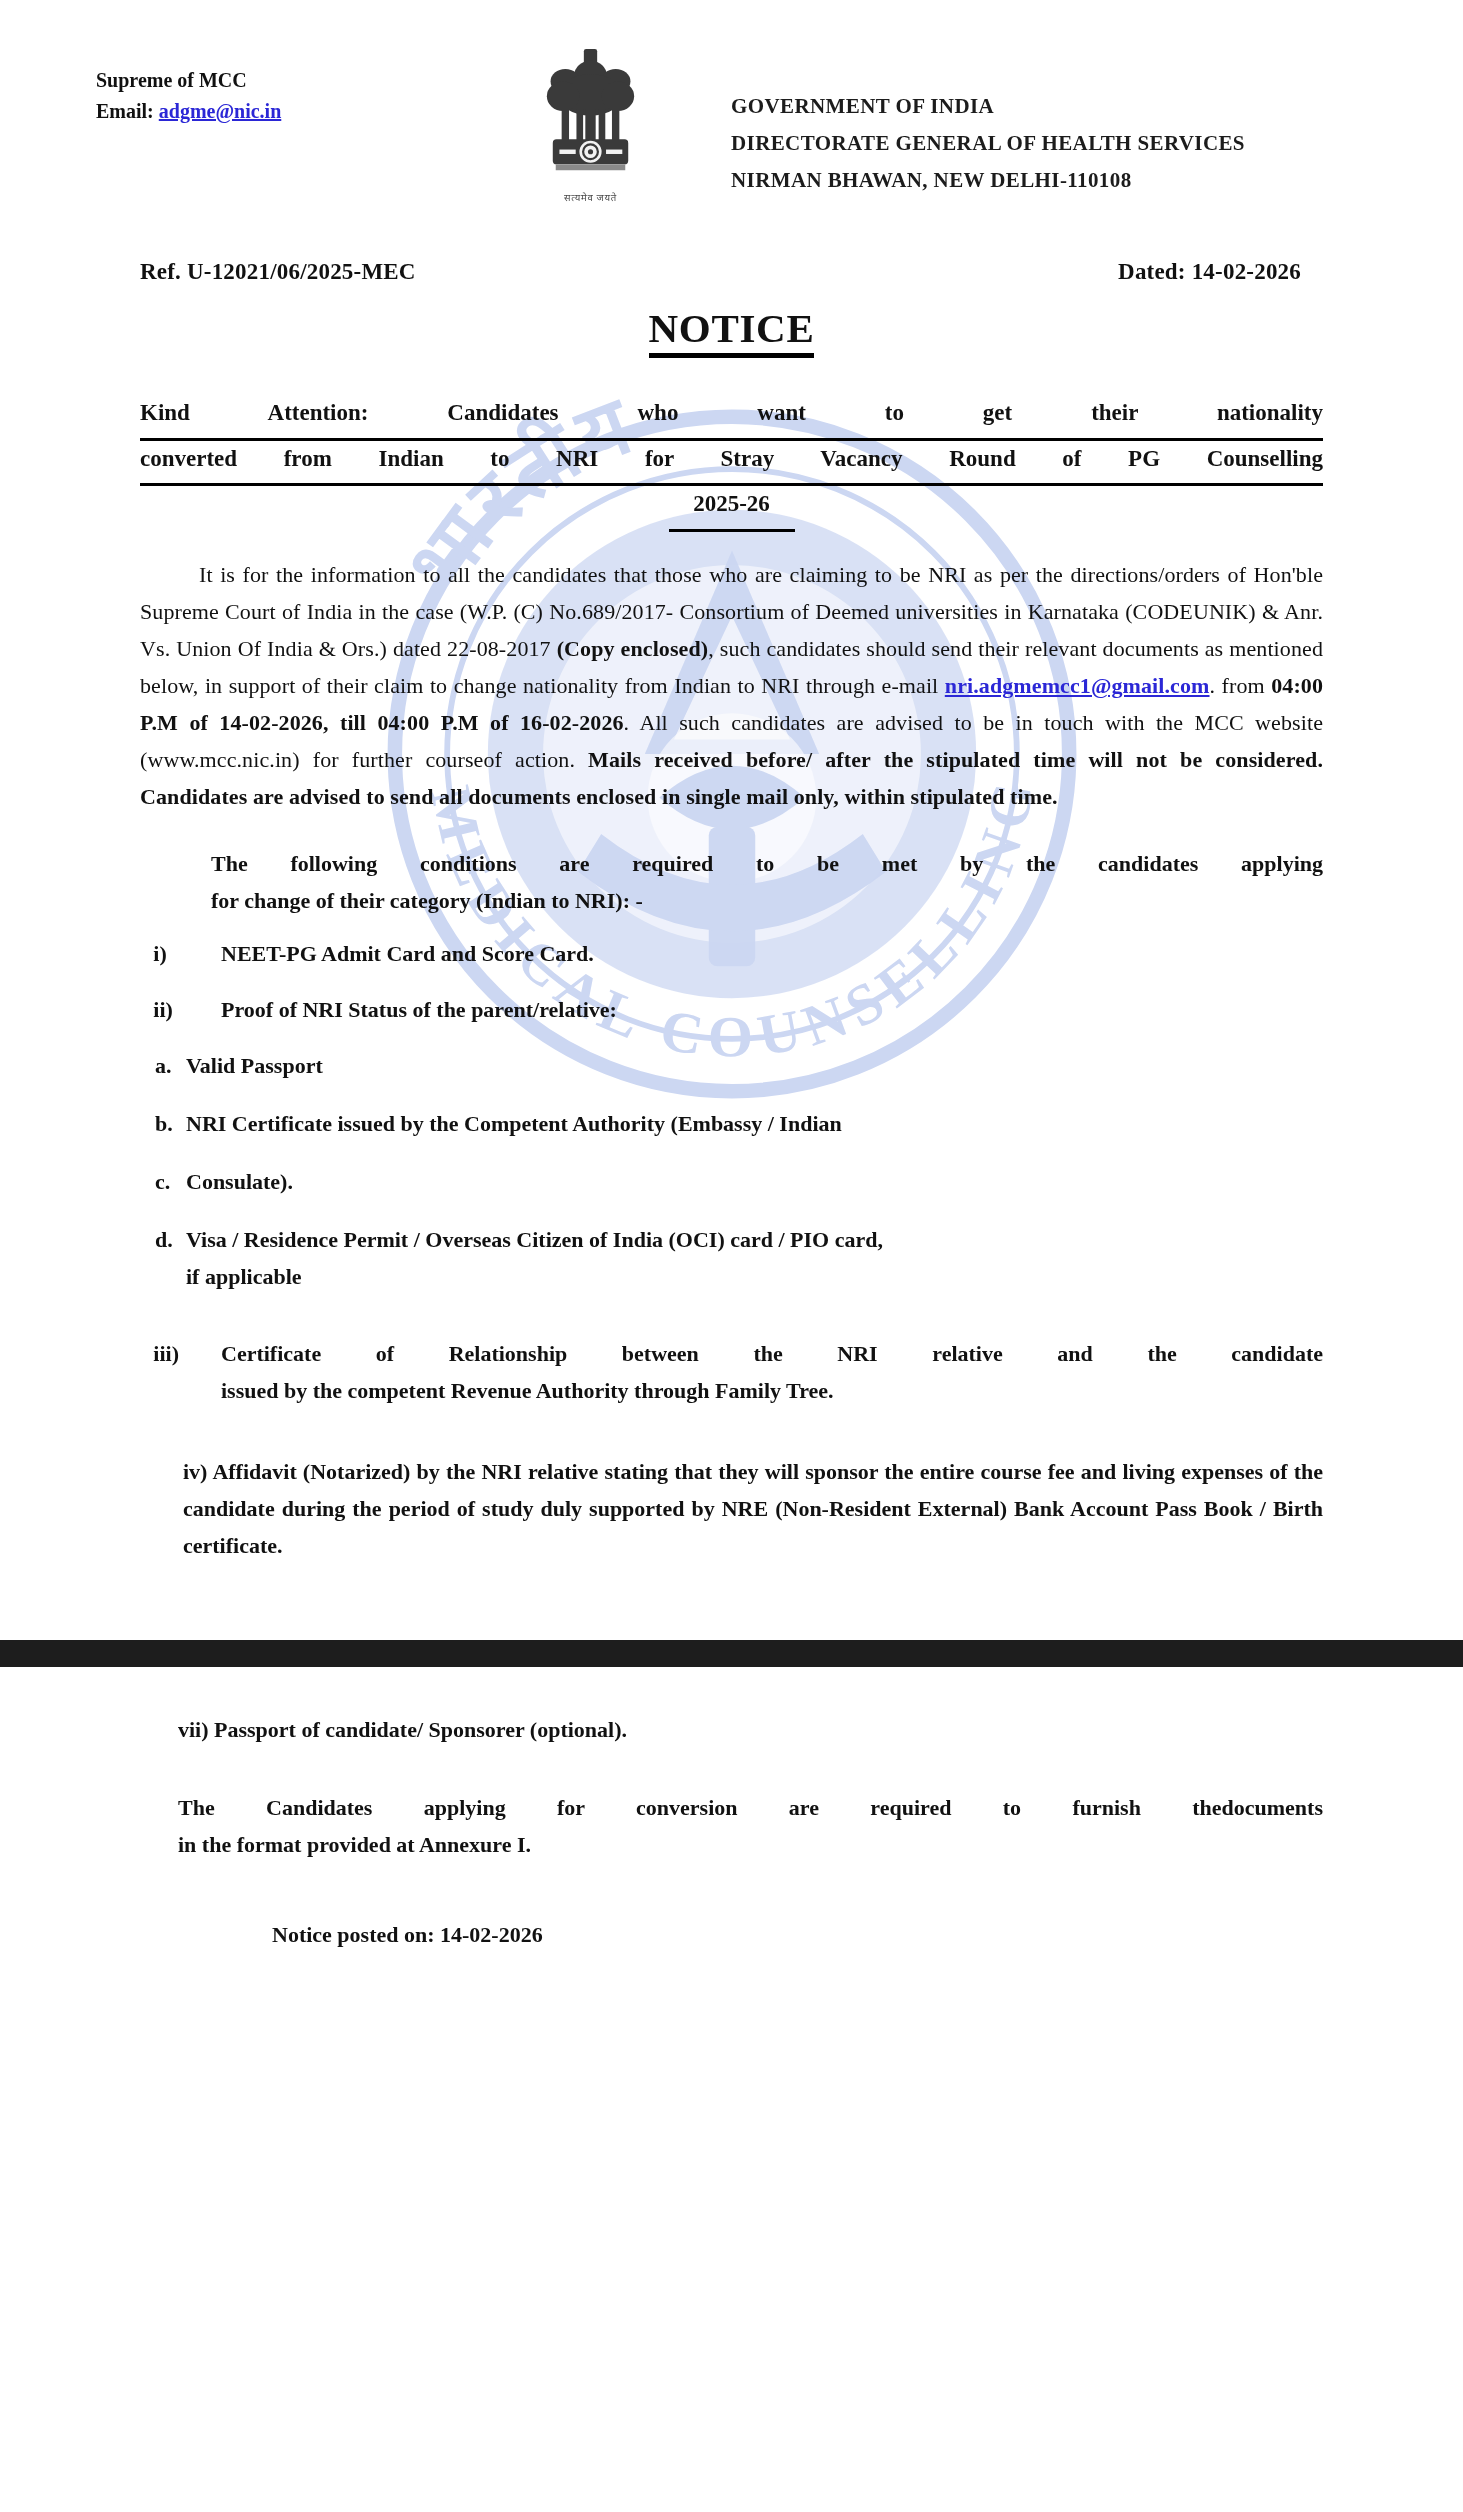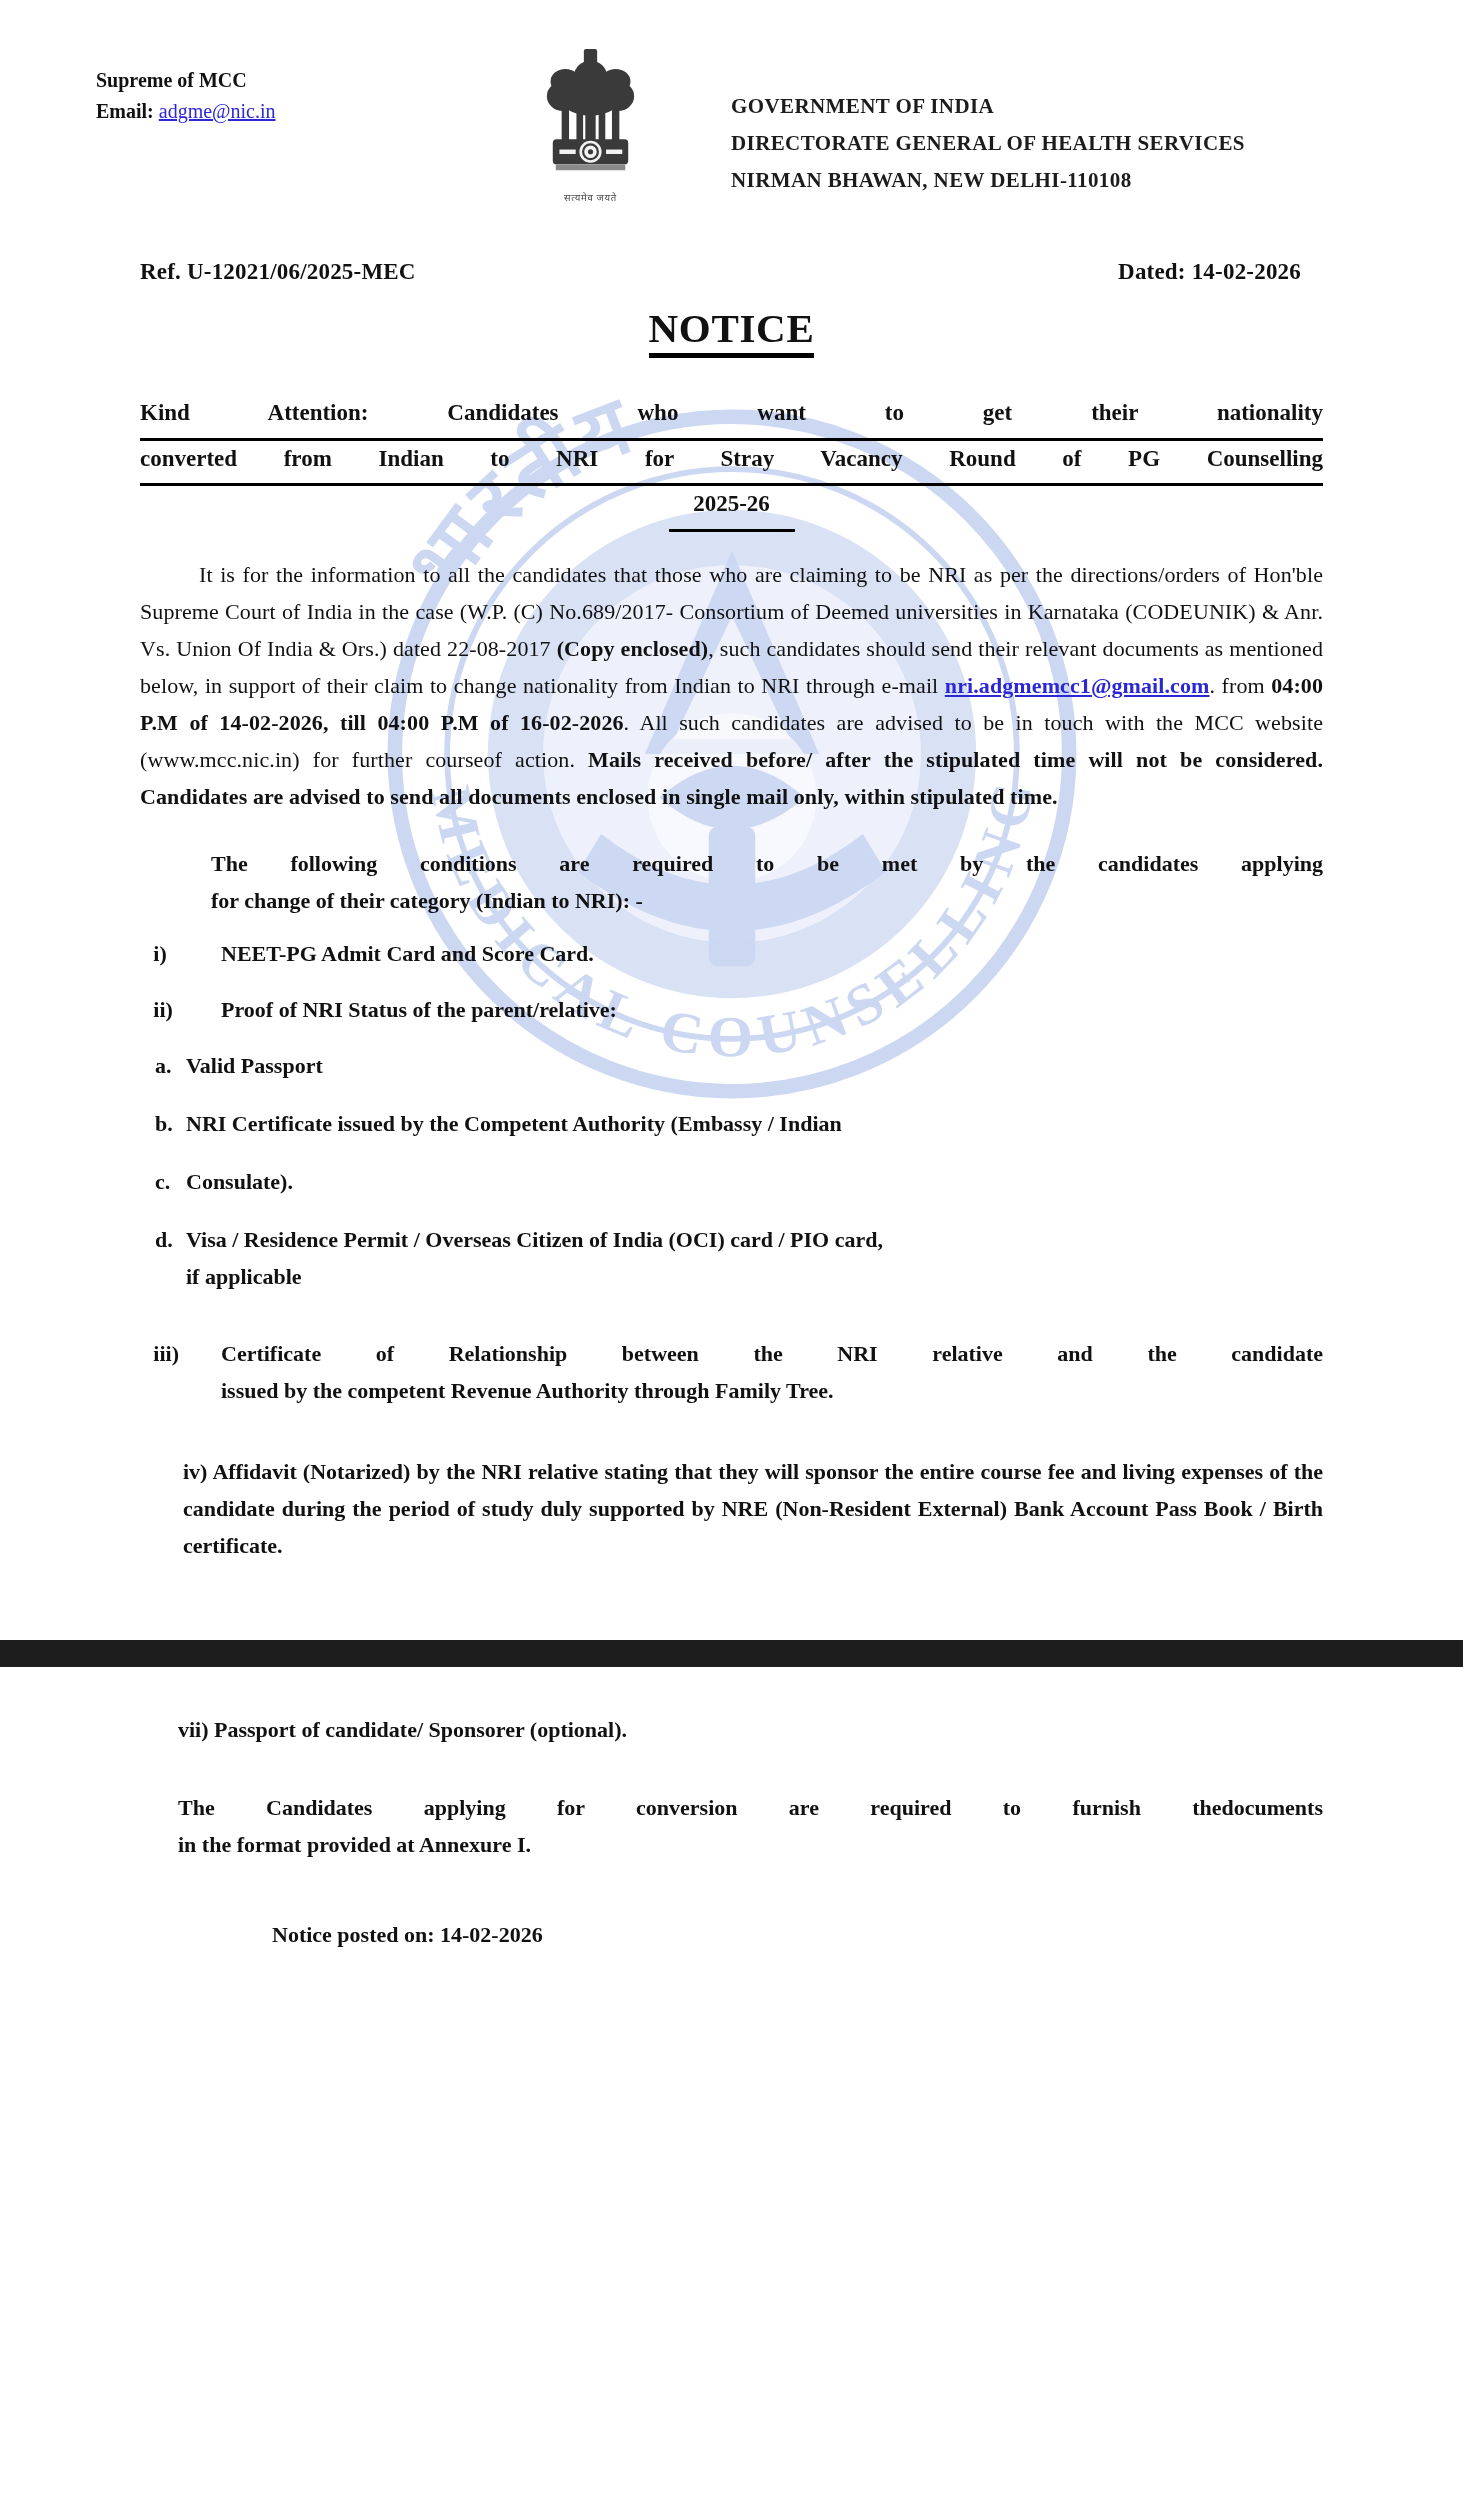"adgme@nic.in" .email-link { font-weight: normal -> bold }
